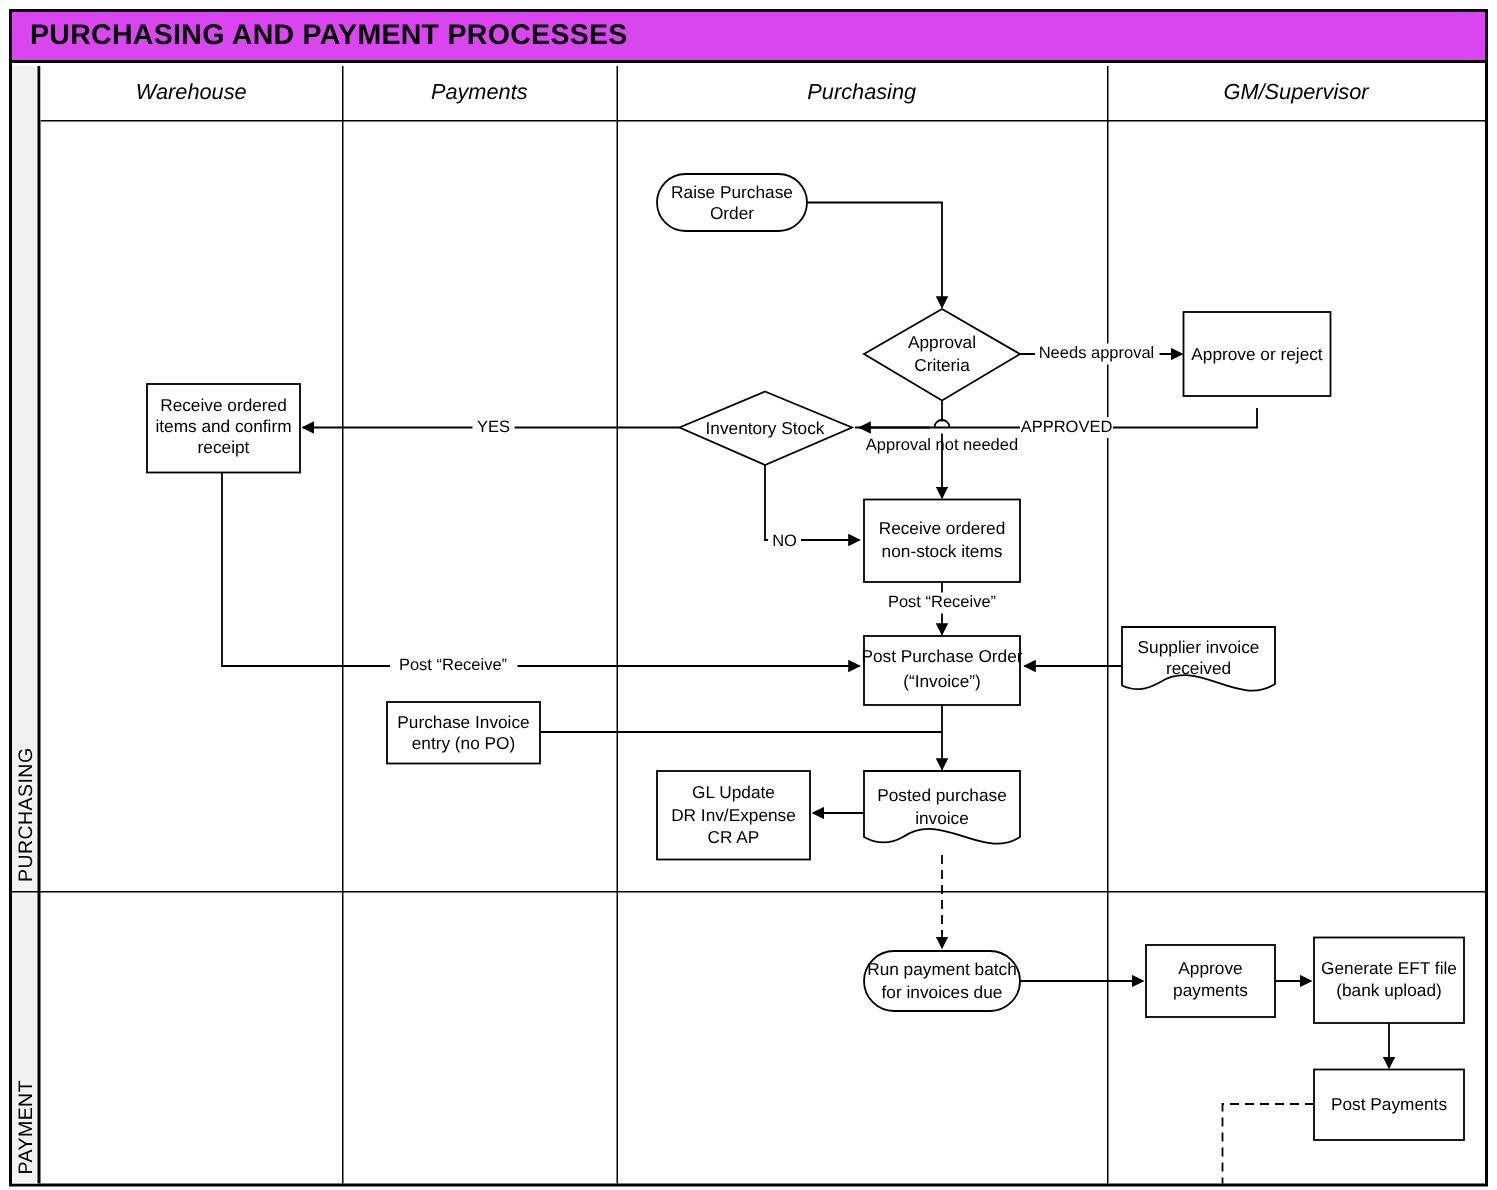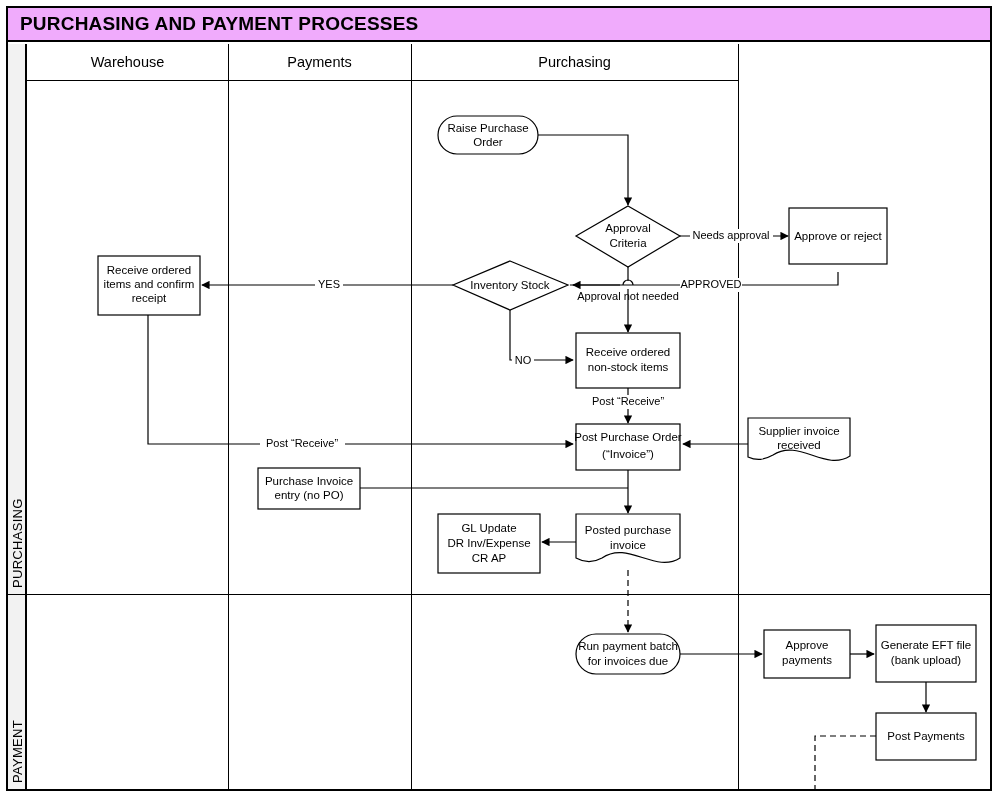"PURCHASING AND PAYMENT PROCESSES" #title-bar { background: #f0abfc -> #d946ef }
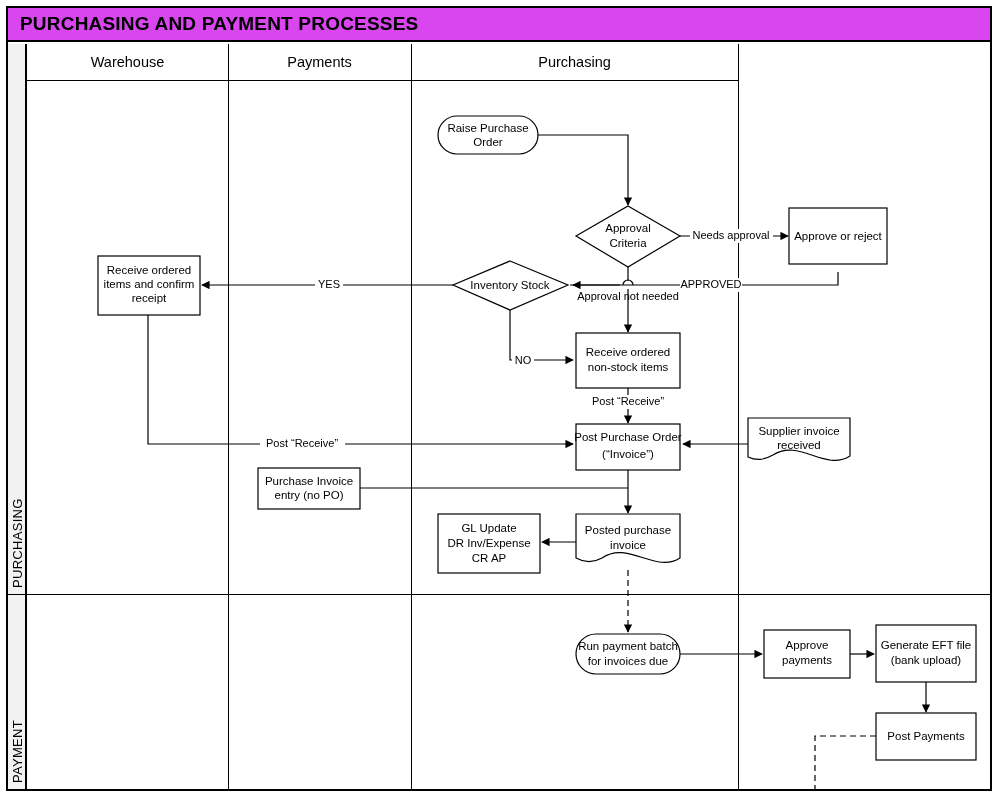"Warehouse" .col-head { font-style: none -> italic }
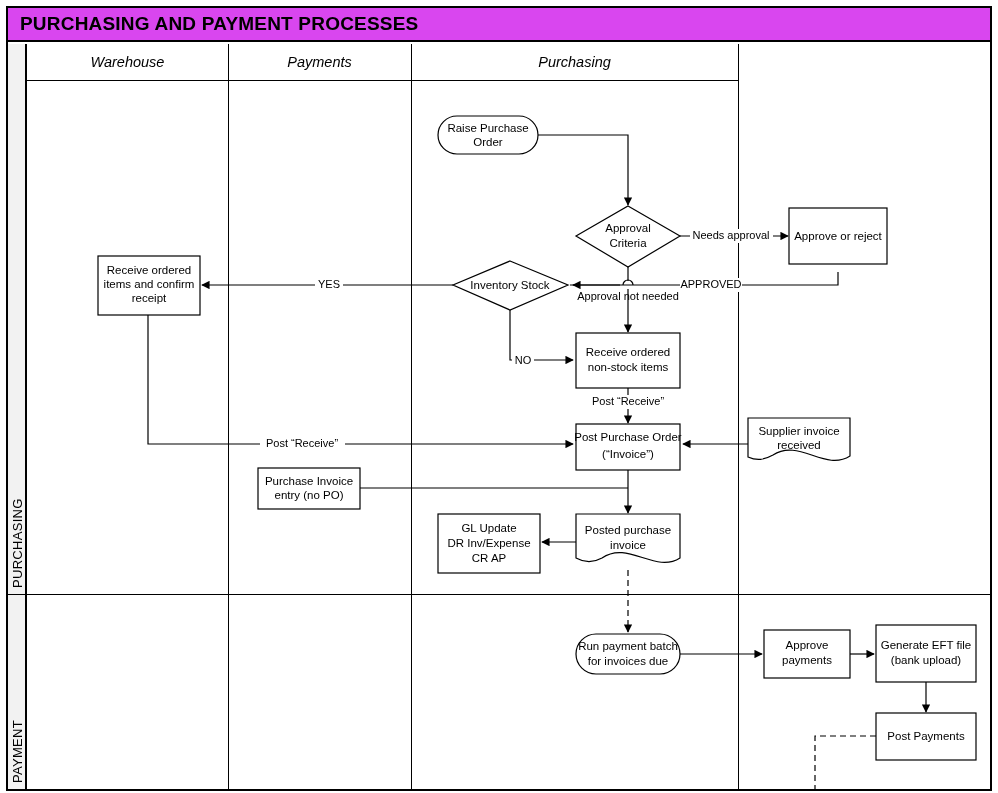"GM/Supervisor" div.col-head { html: none -> <div> <span>GM/Supervisor</span> </div> }
